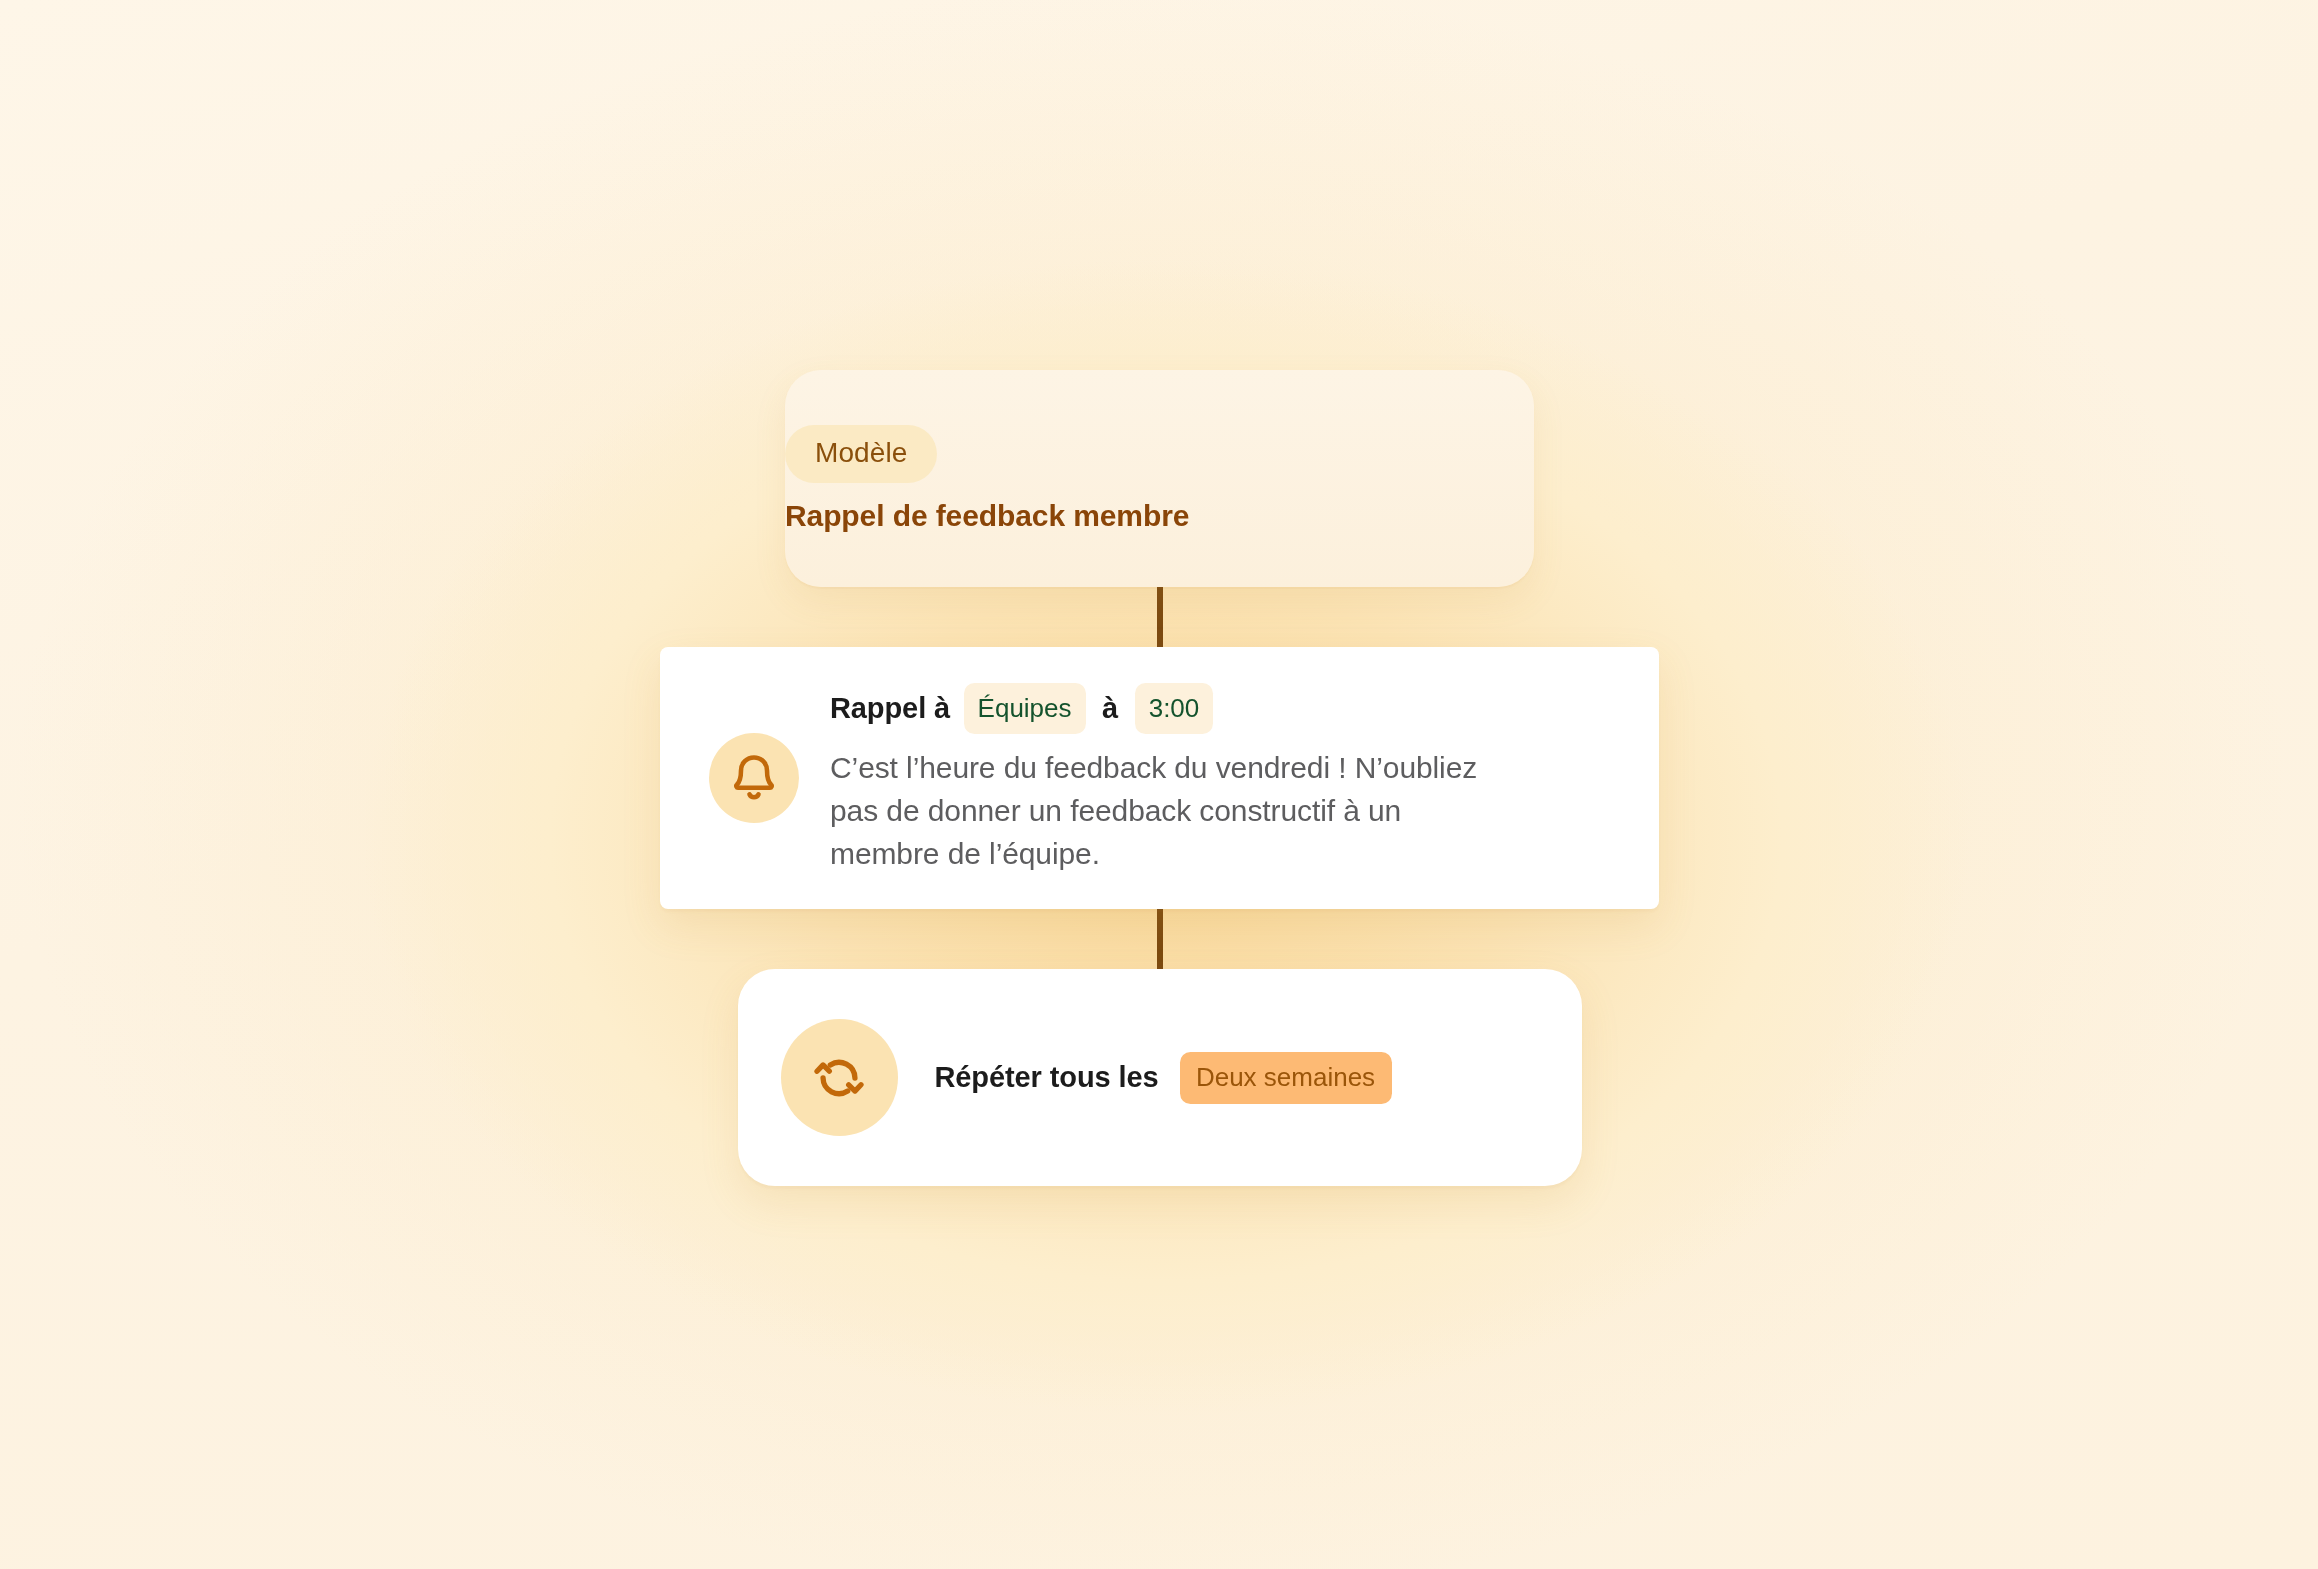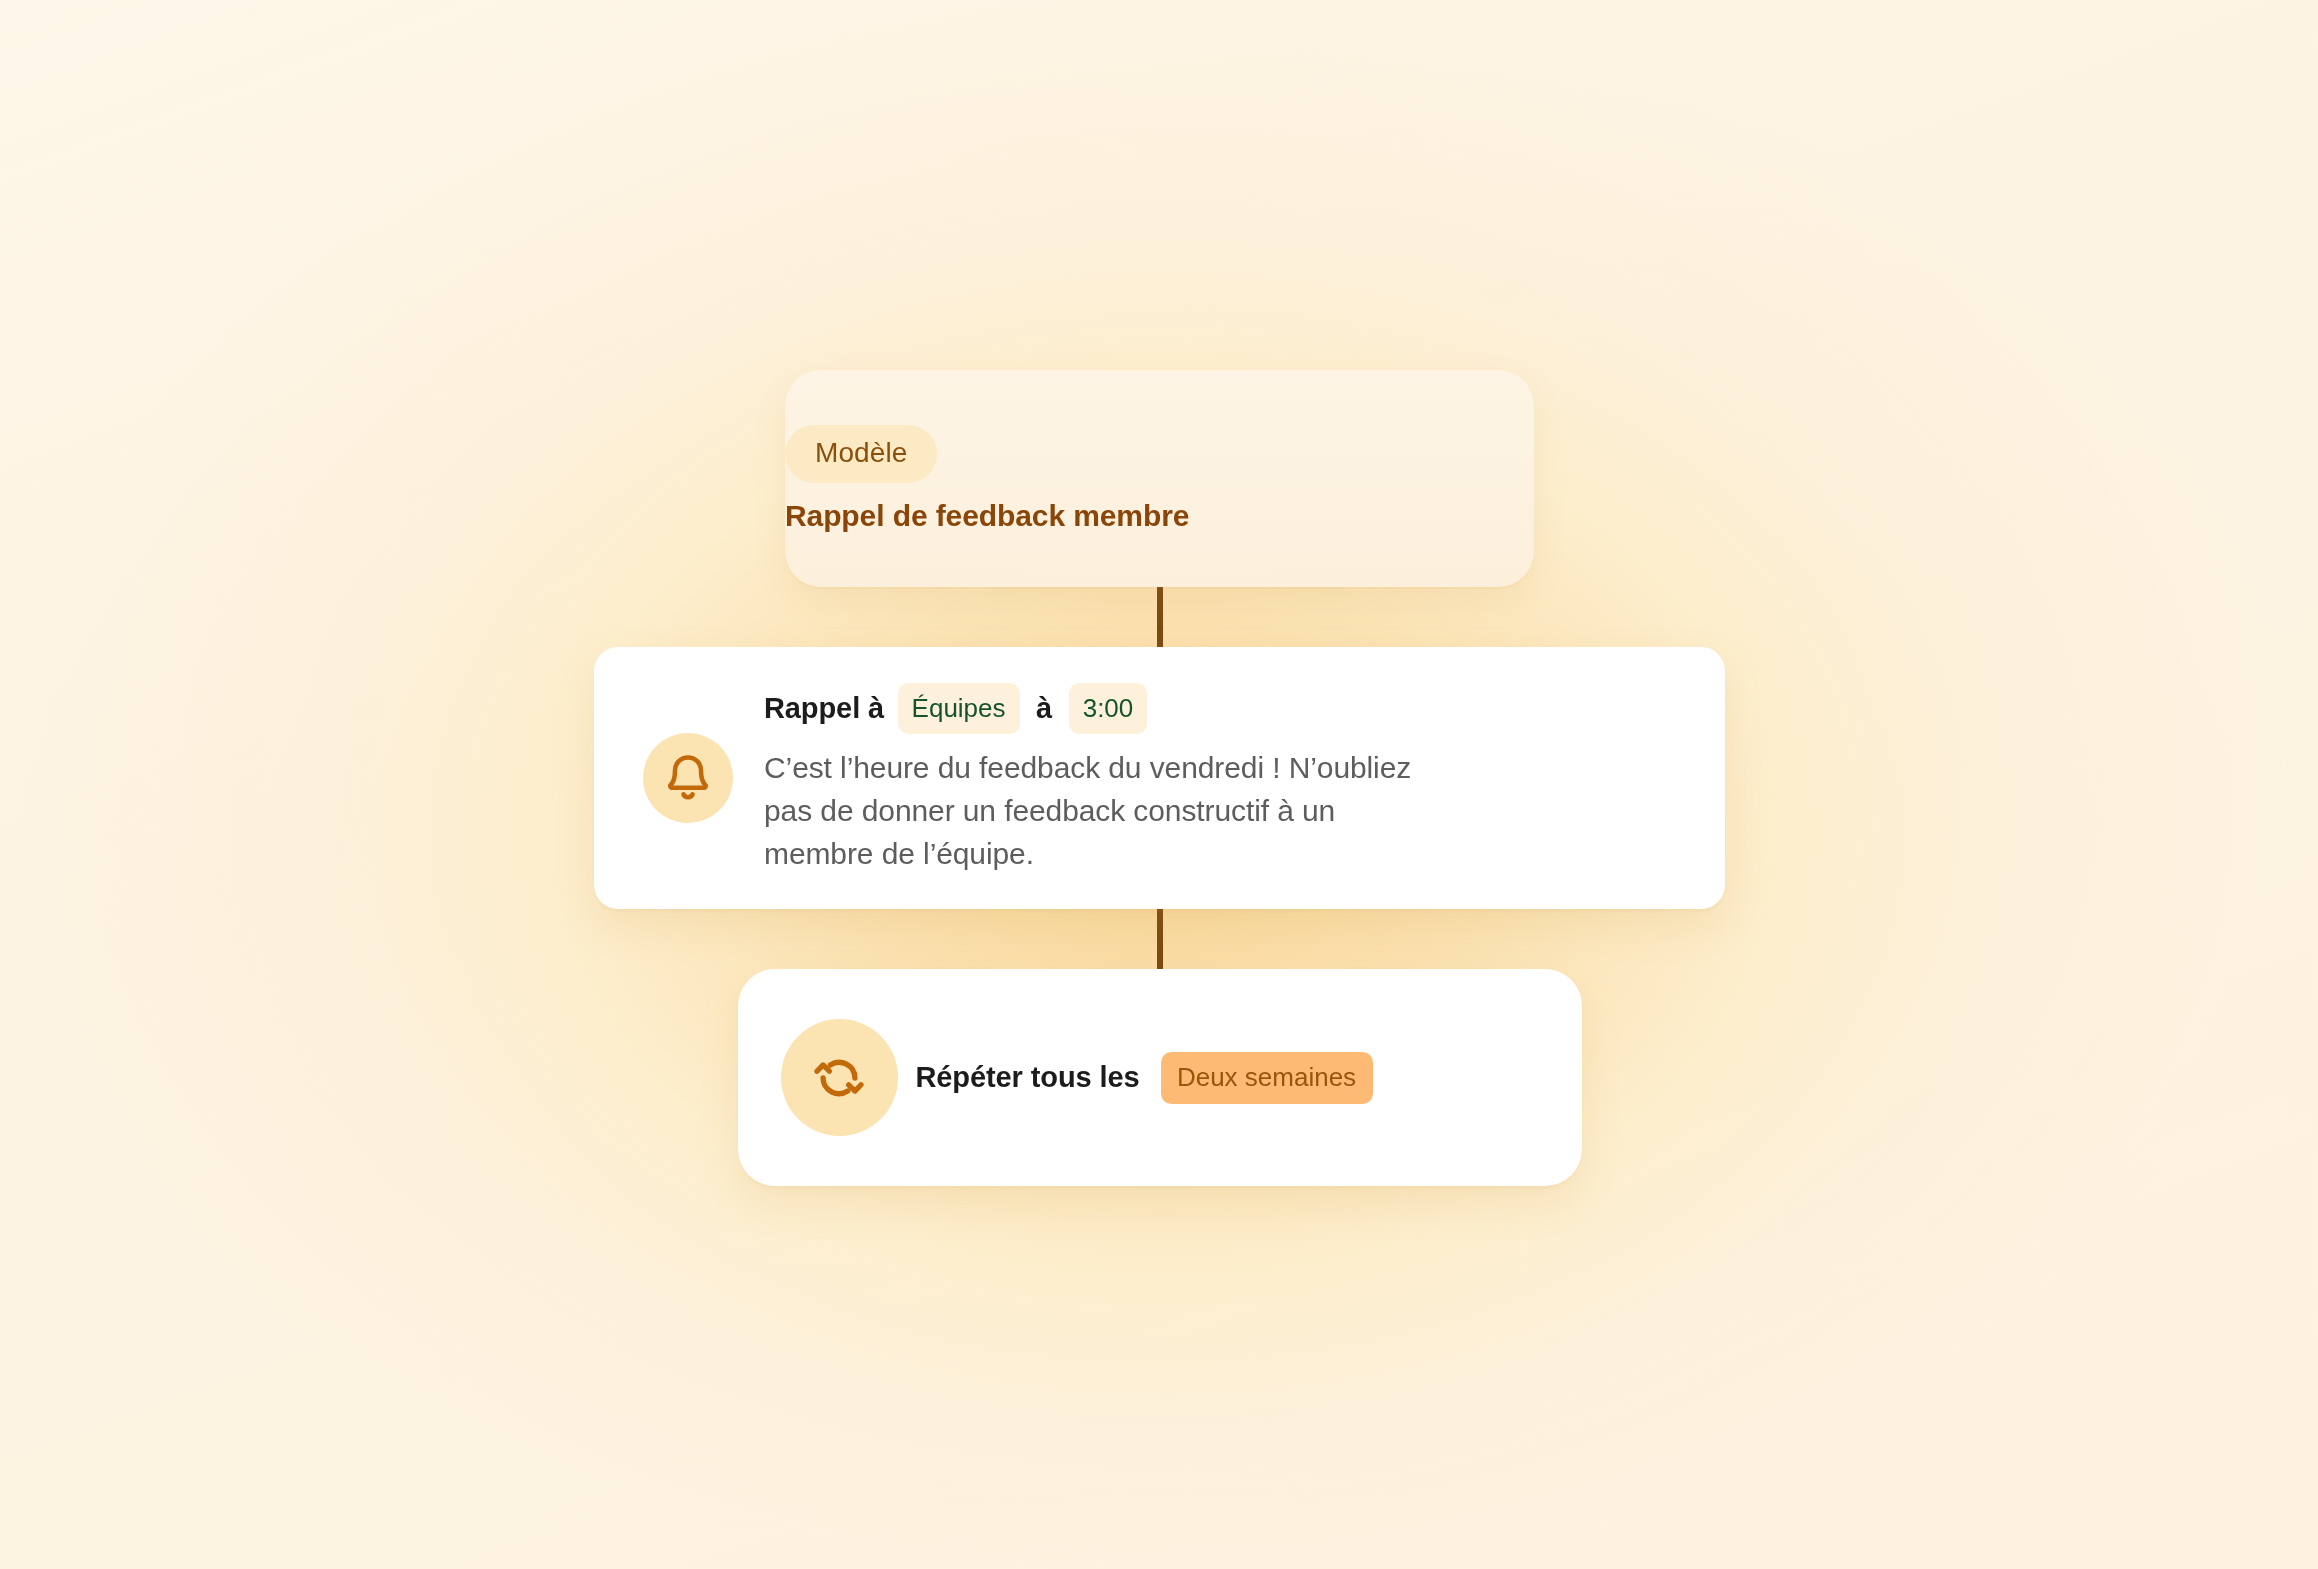"Rappel à" #reminder-card { border-radius: 24px -> 8px; width: 1131px -> 999px }
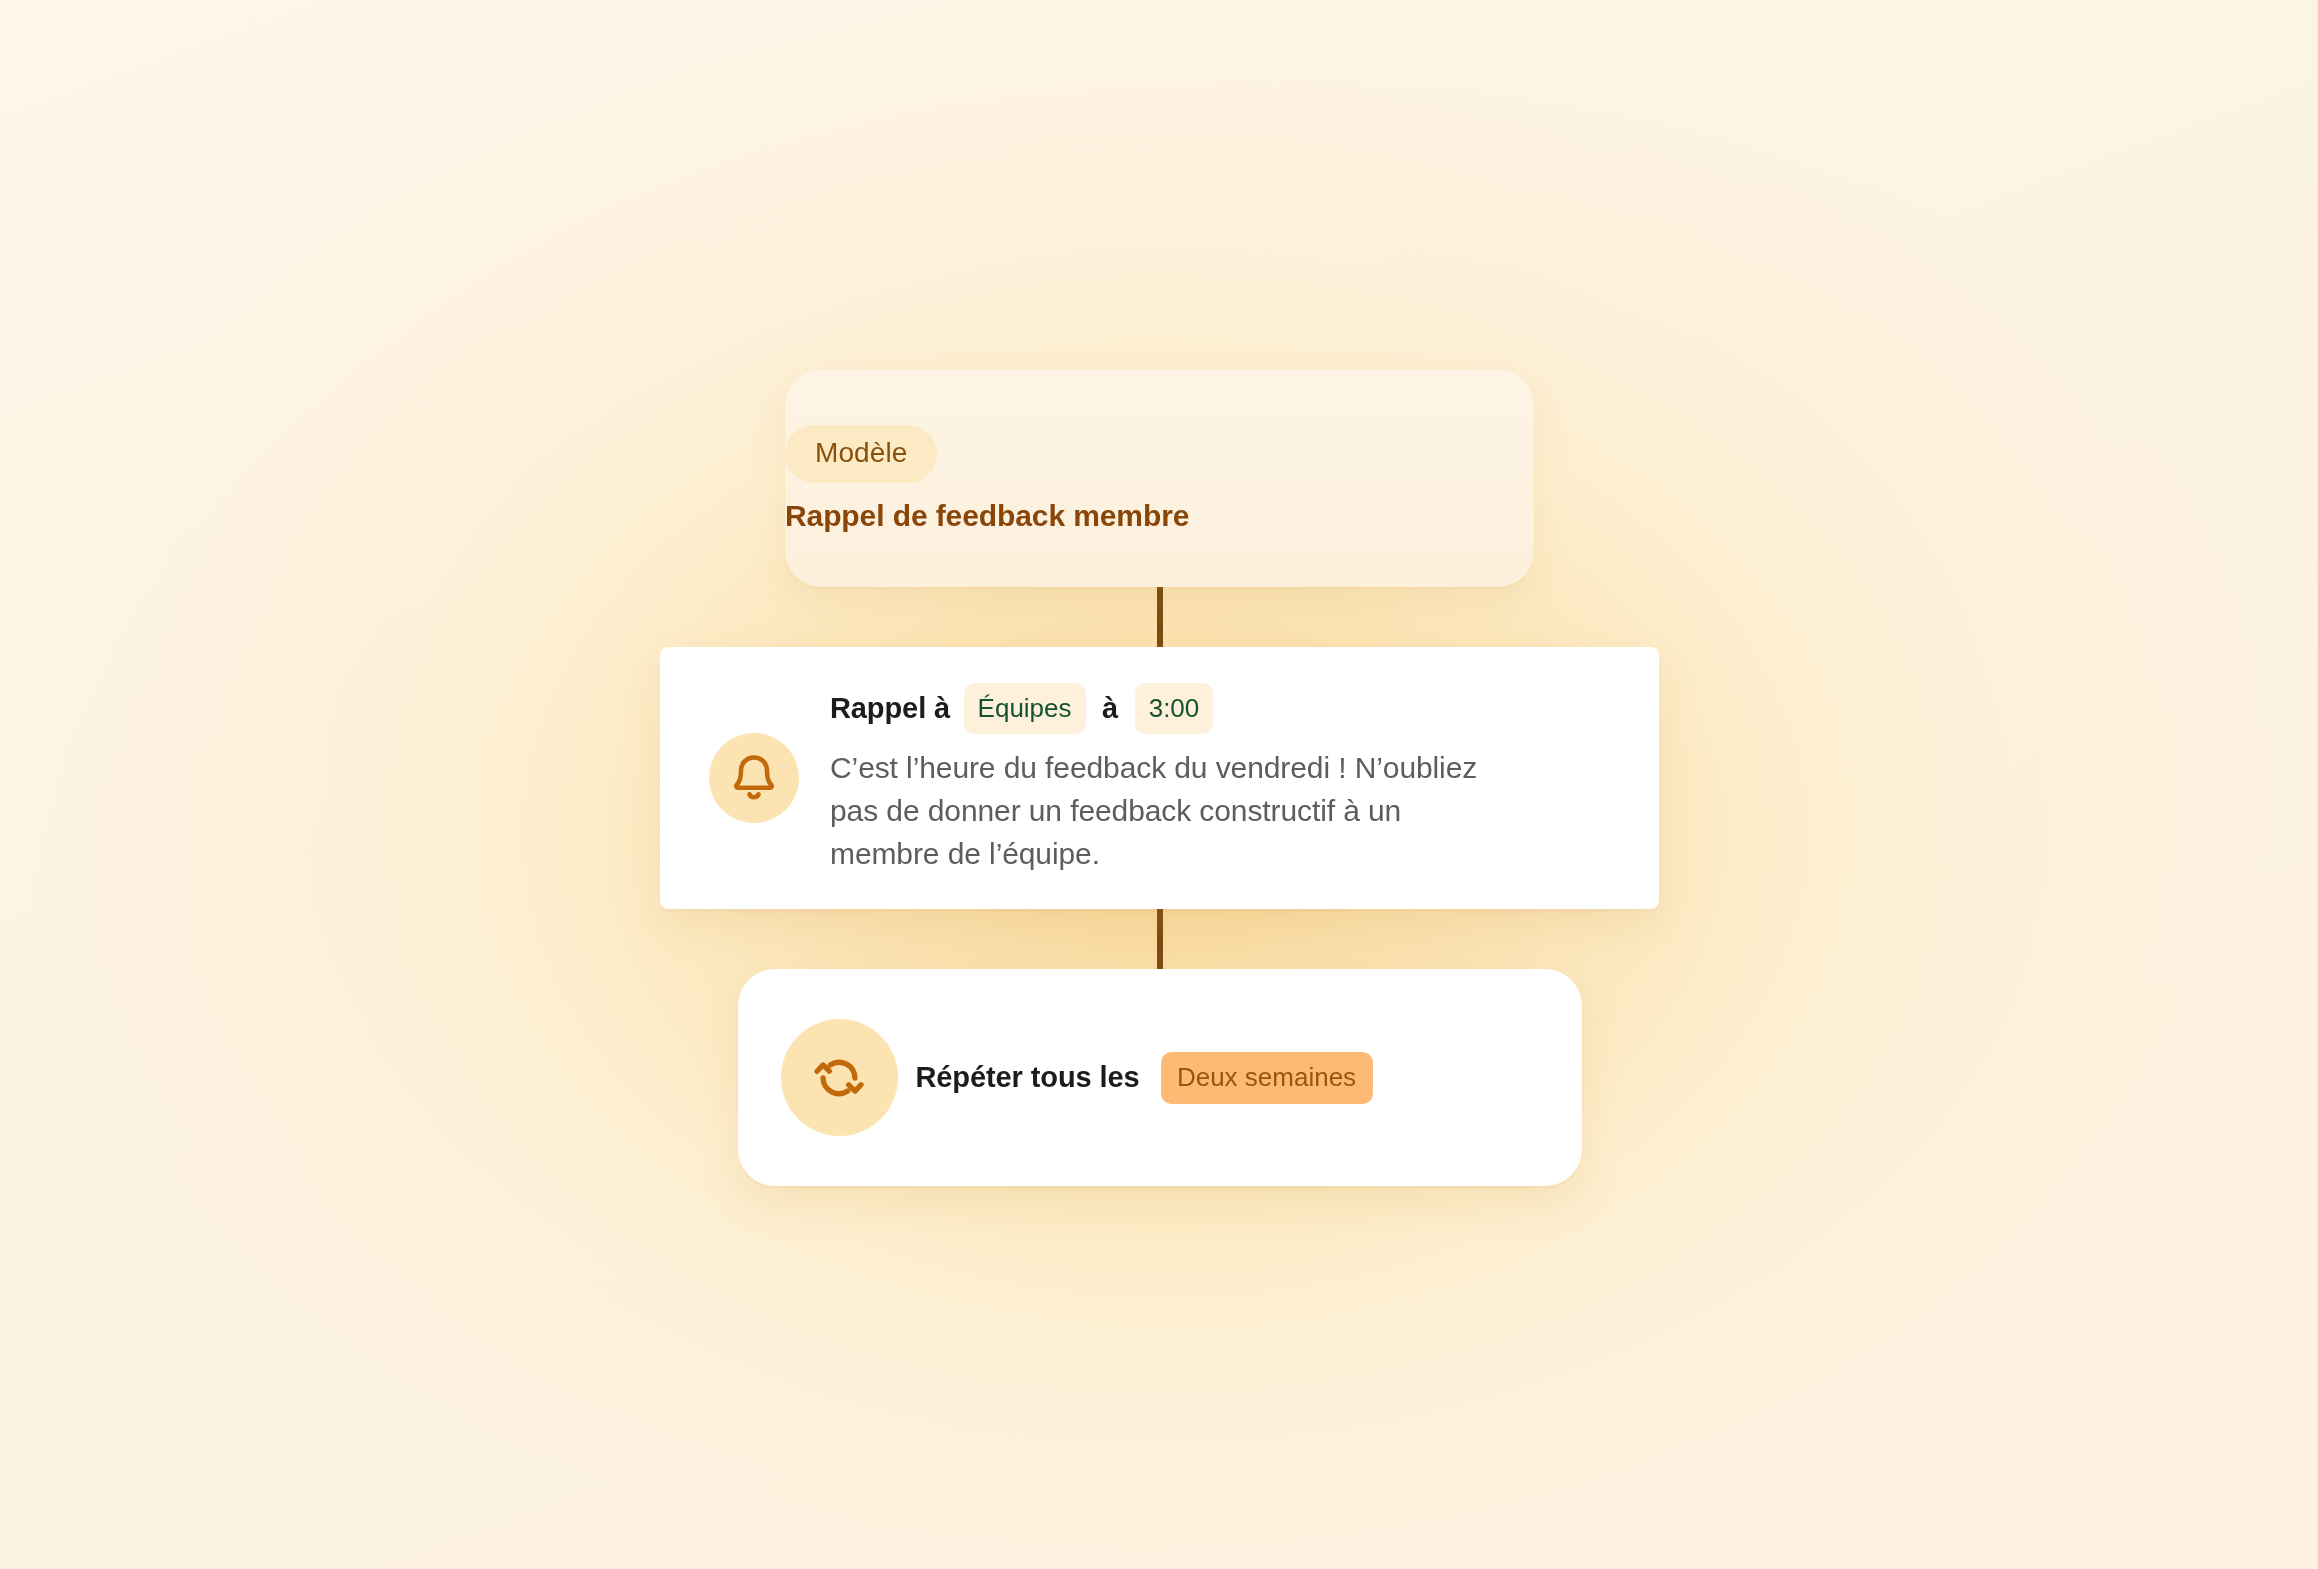"Répéter tous les" #repeat-card { gap: 18px -> 37px }
